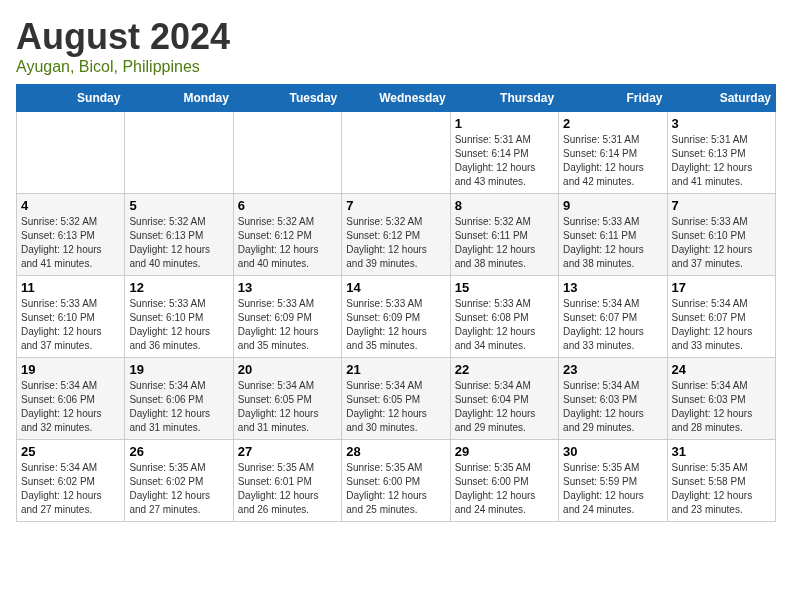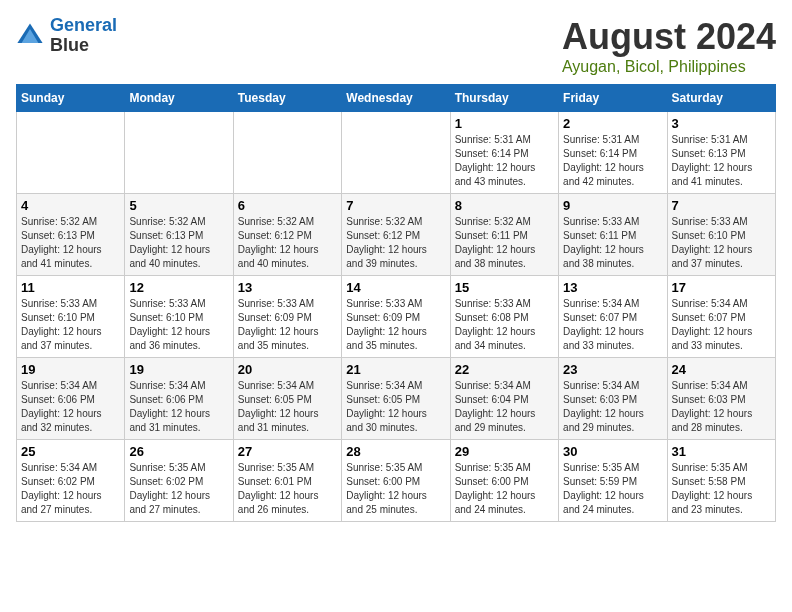"General" div.logo { html: <div> <svg> <polygon></polygon> <polygon></polygon> </svg> <div> <div><span>General</span></div> <div>Blue</div> </div> </div> -> none }
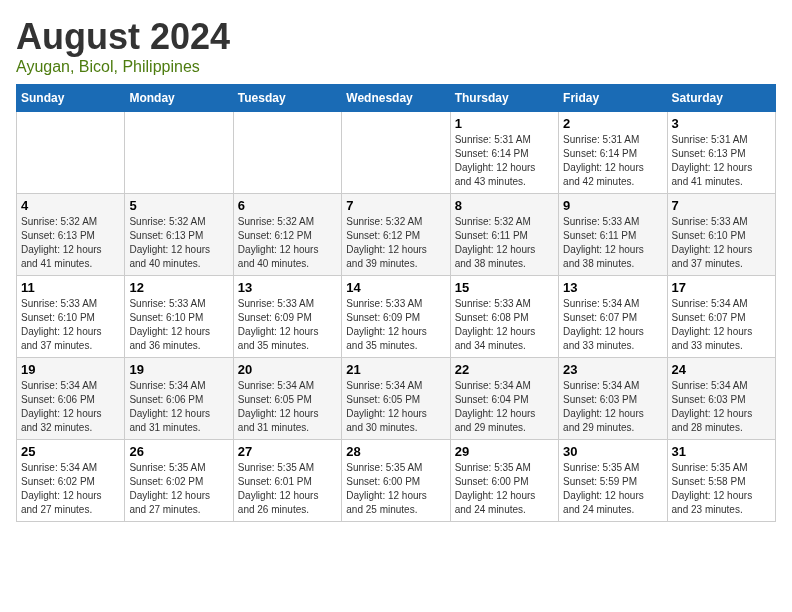"Sunday" thead tr th { text-align: left -> right }
